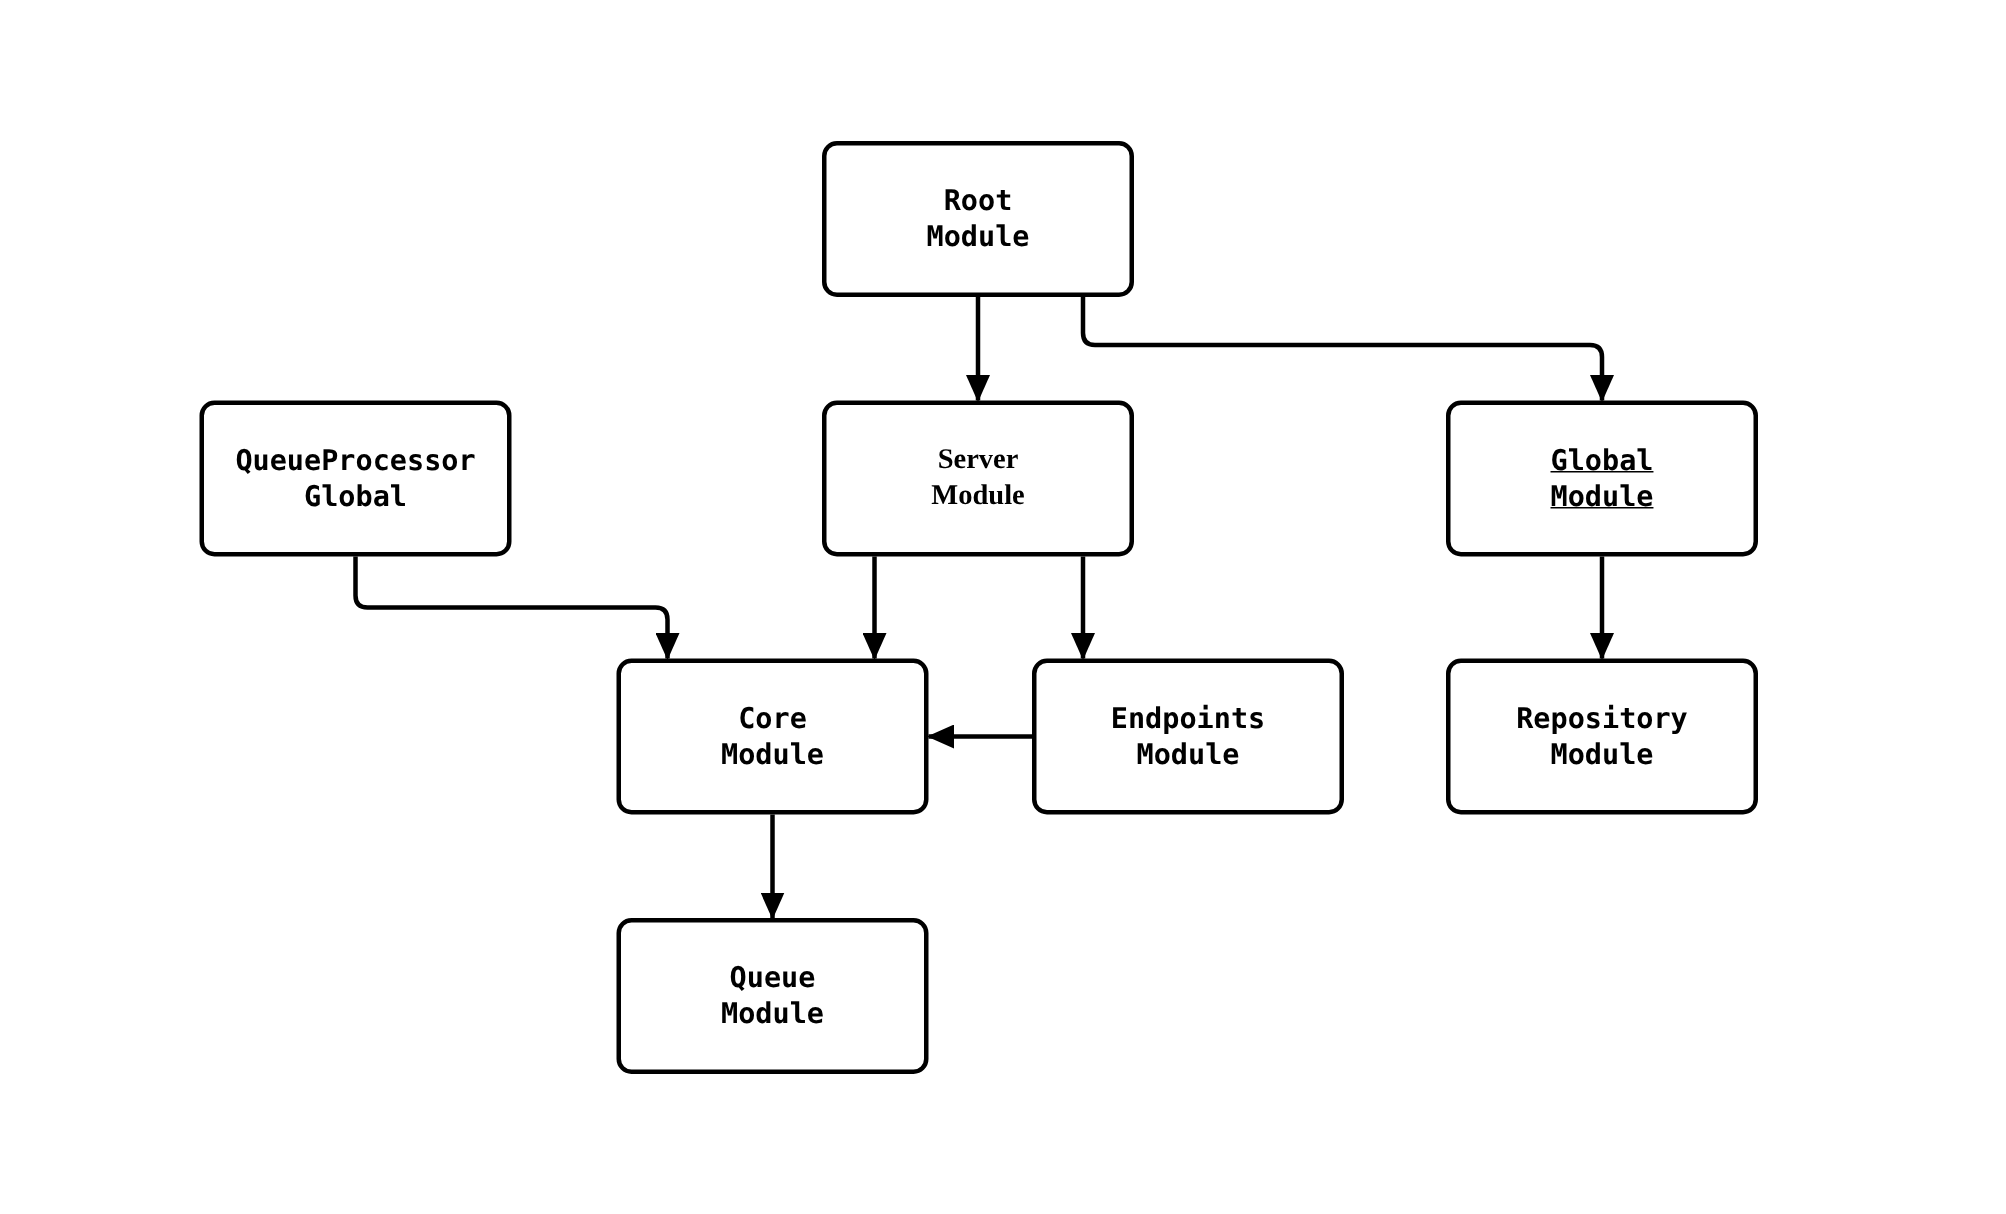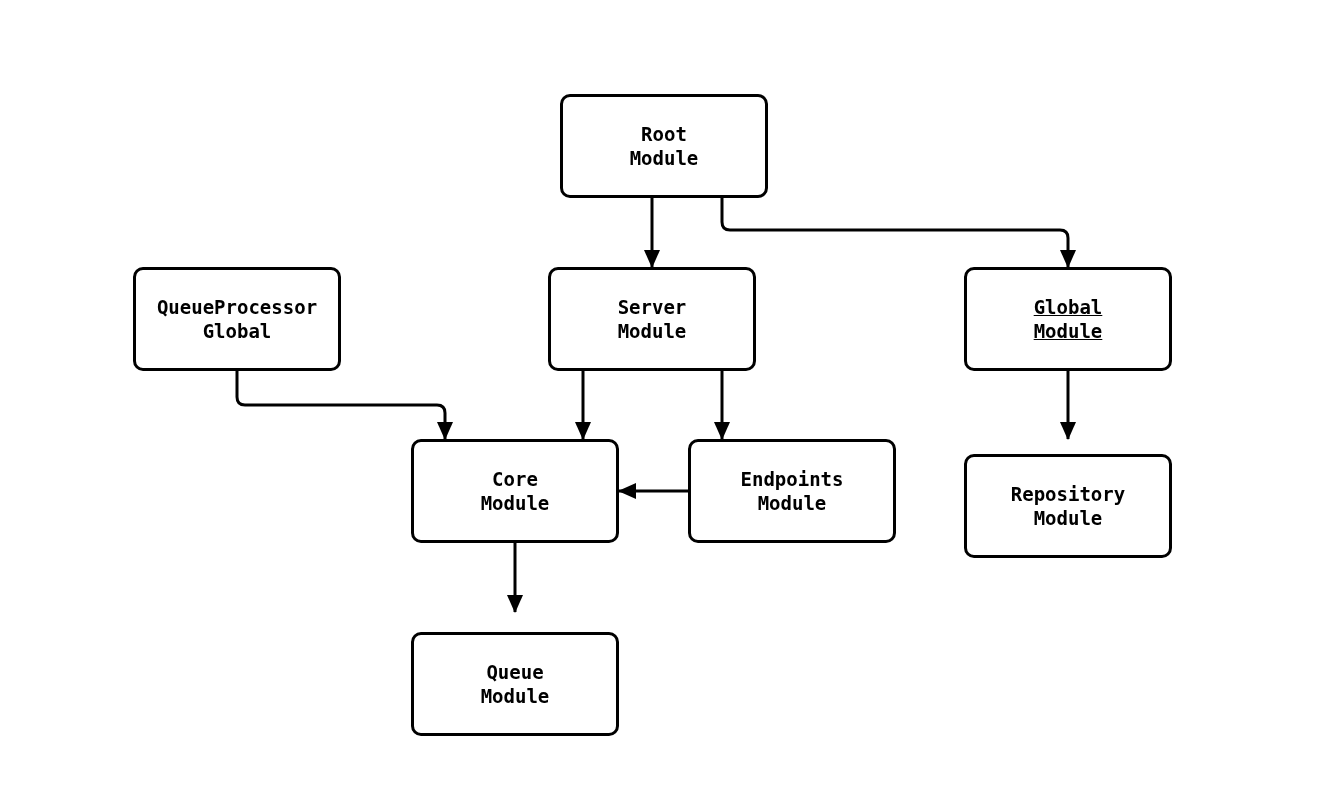"Root" .n-root { left: 560px -> 548px }
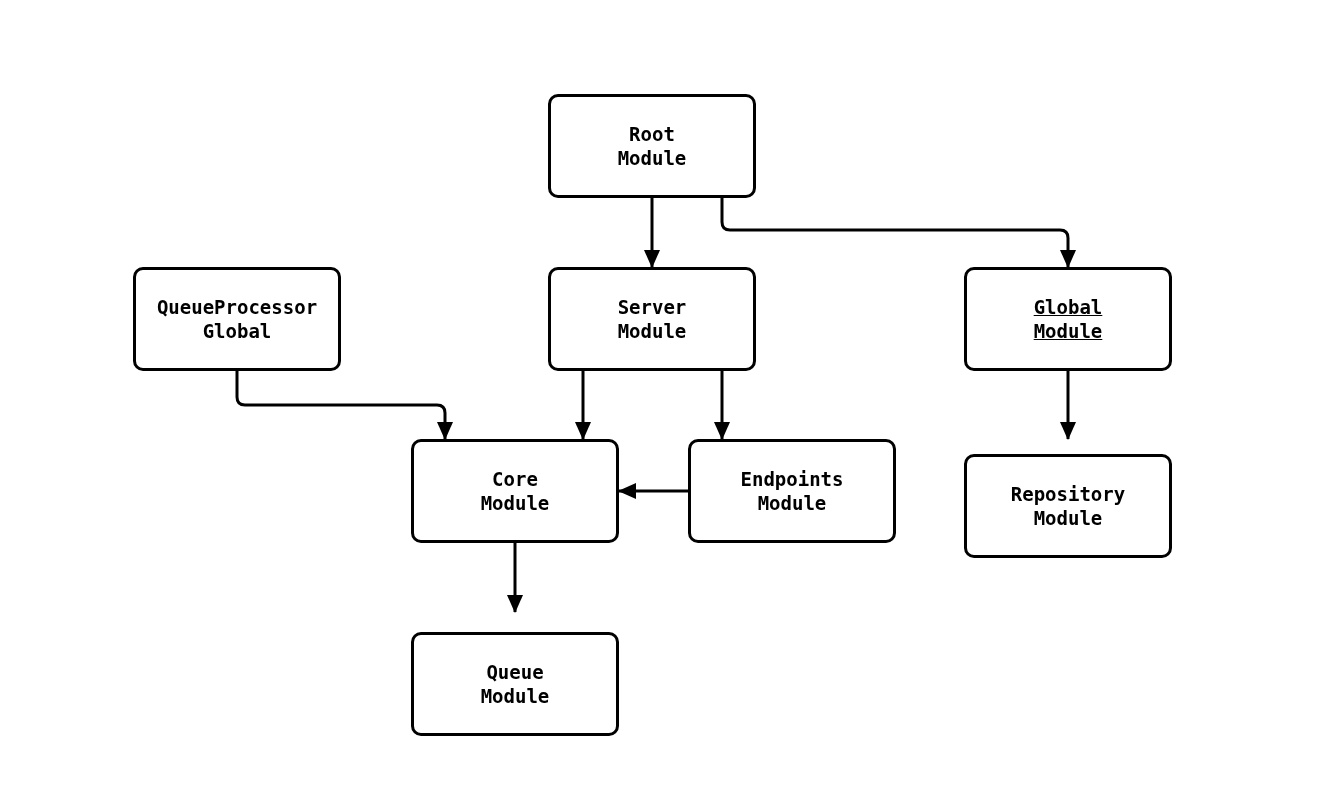"Server" .n-server { font-family: none -> Liberation Serif, serif }
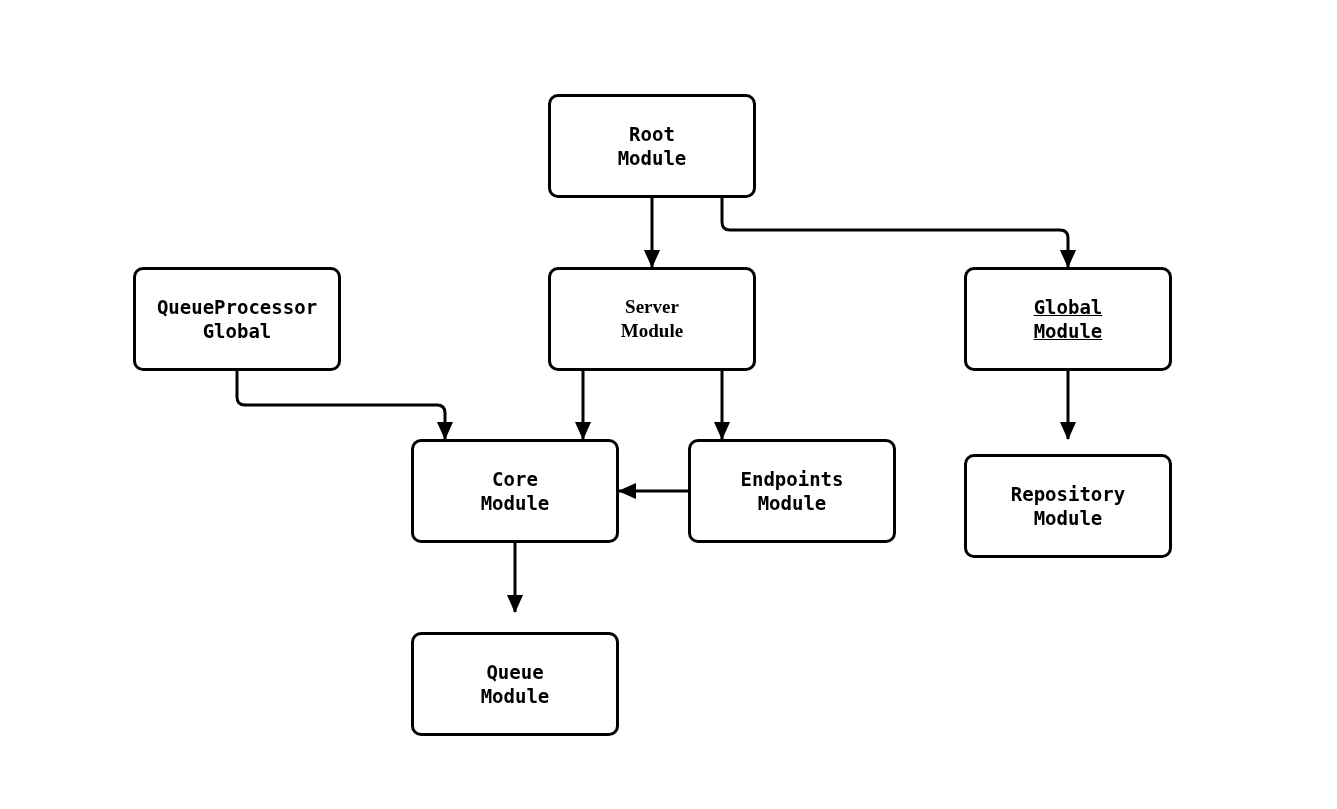"Repository" .n-repository { top: 454px -> 439px }
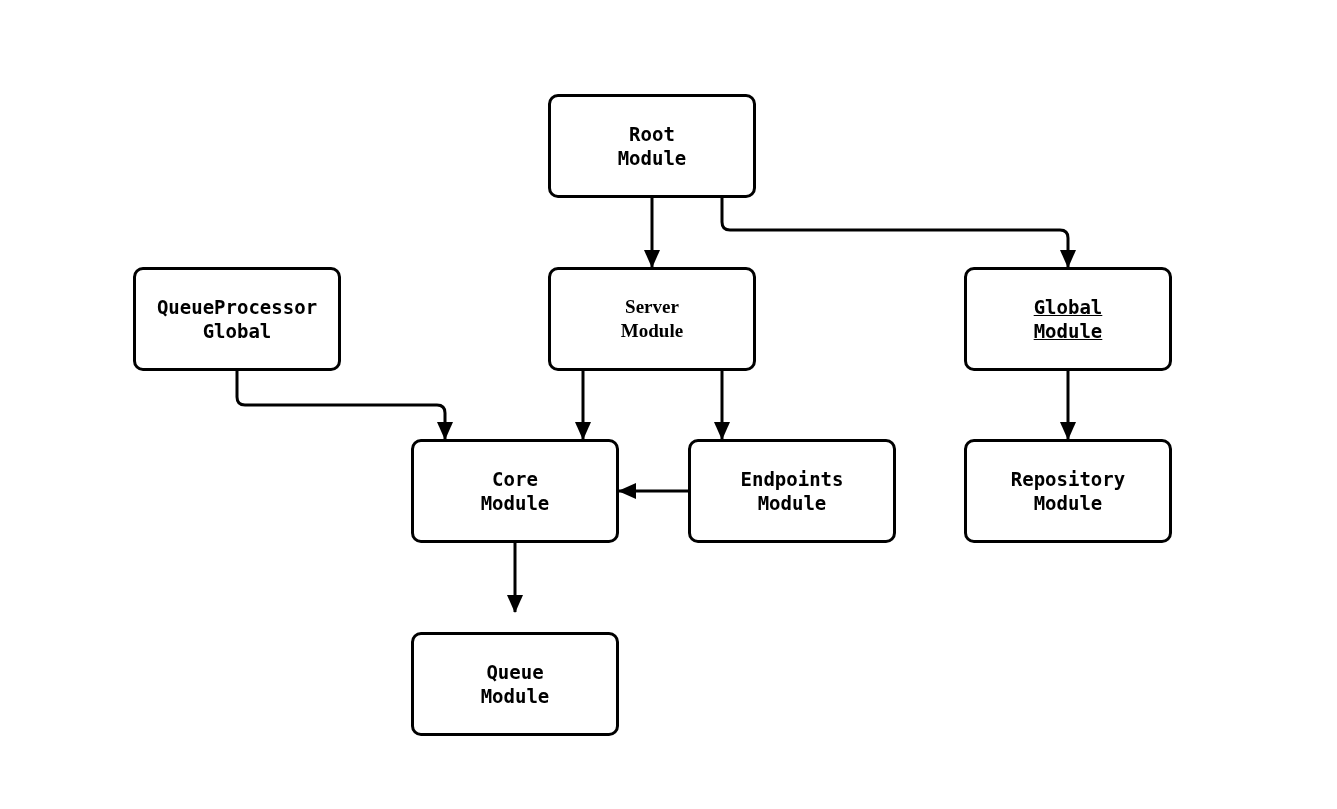"Queue" .n-queue { margin-top: 20px -> none }
